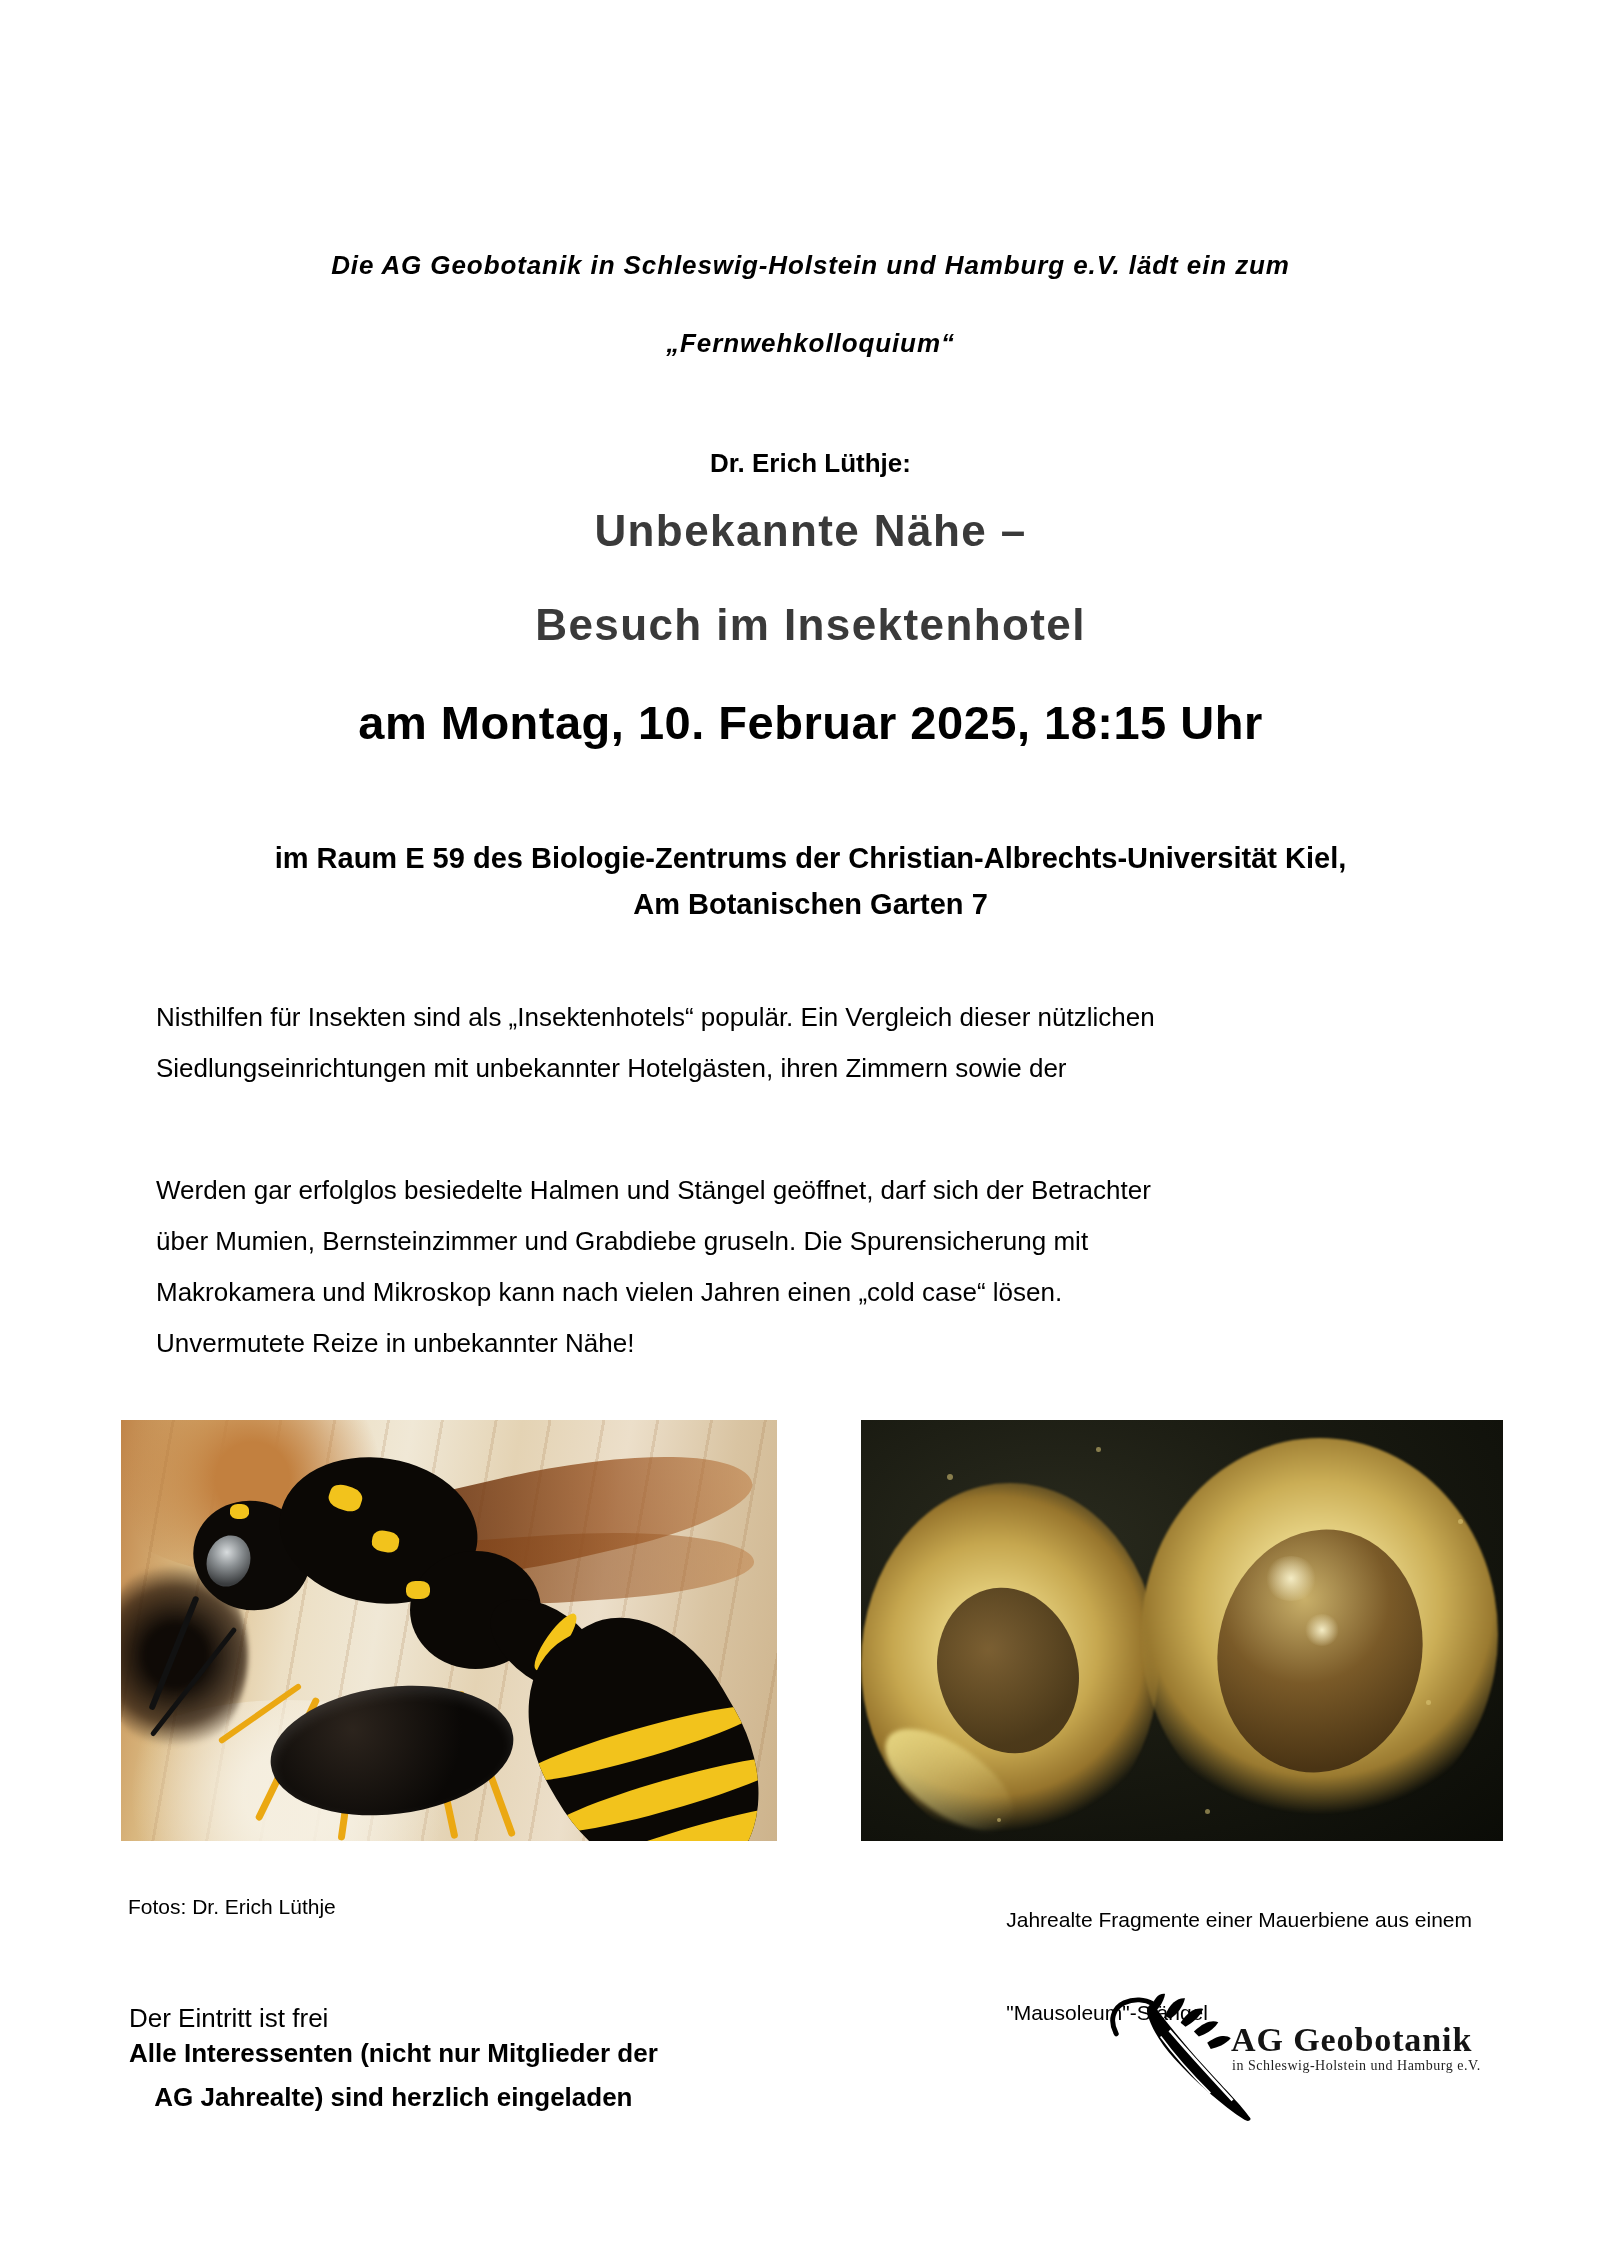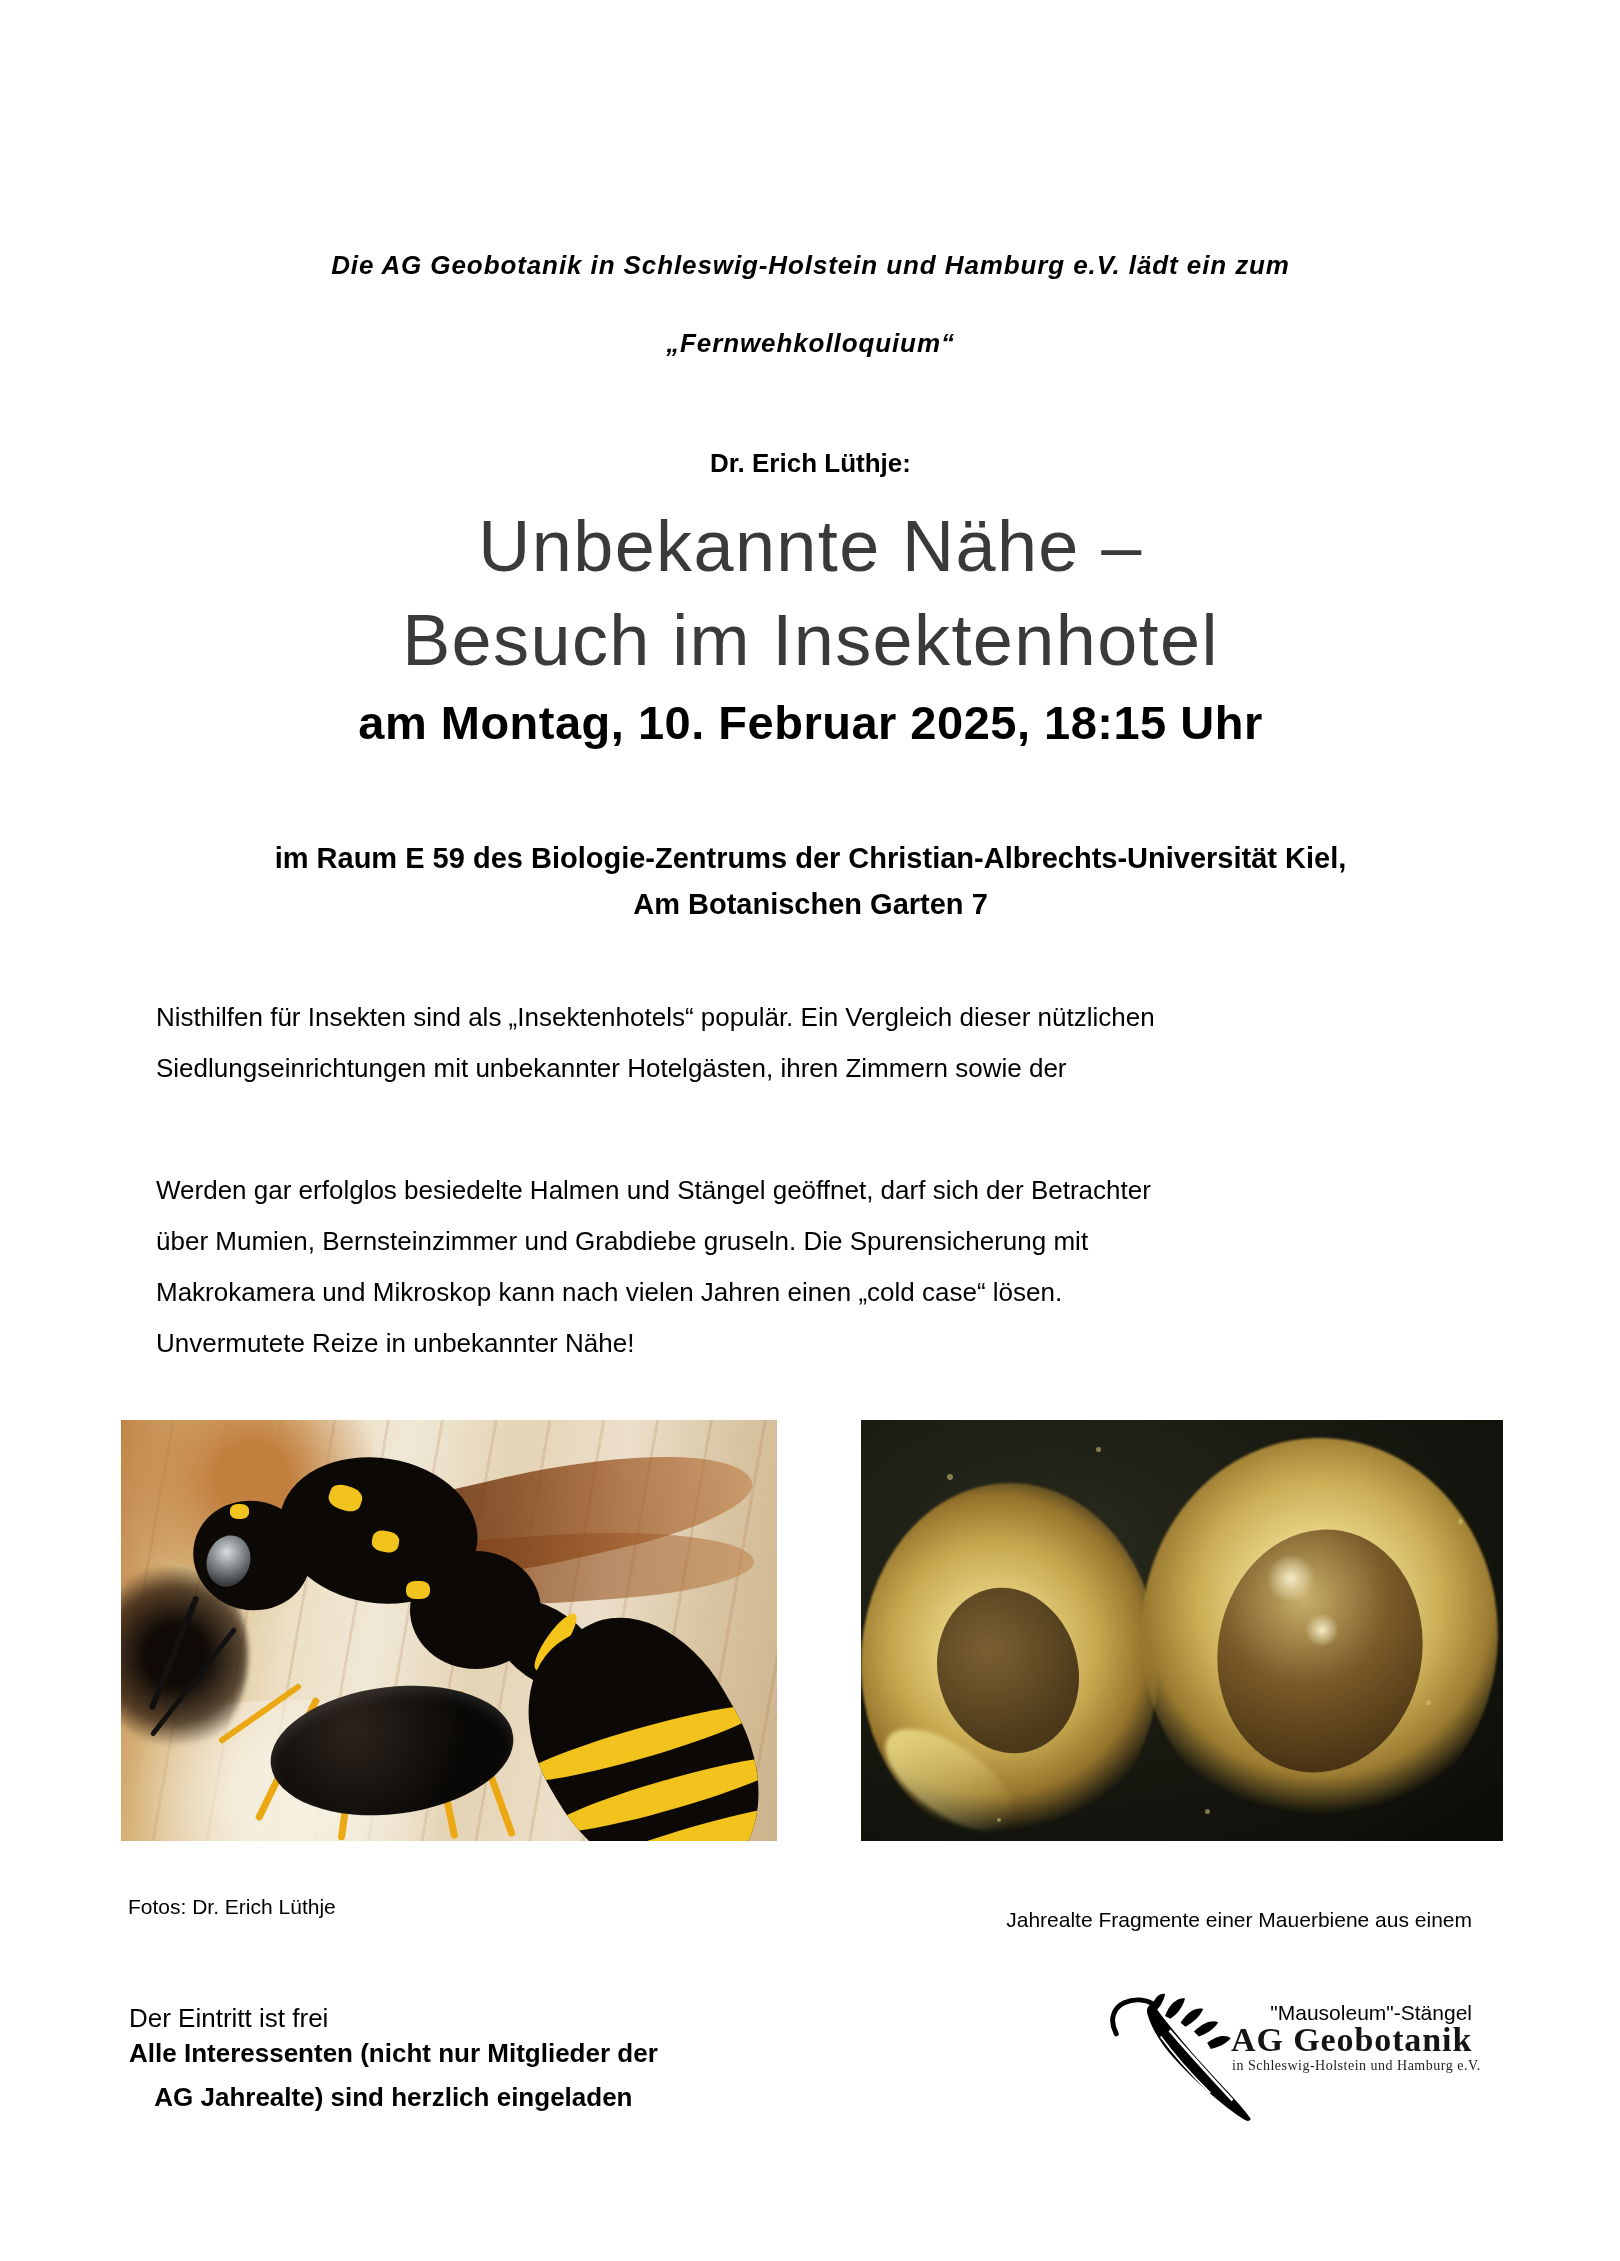"Unbekannte Nähe –" .title-line { font-size: 72px -> 44px; font-weight: normal -> bold }
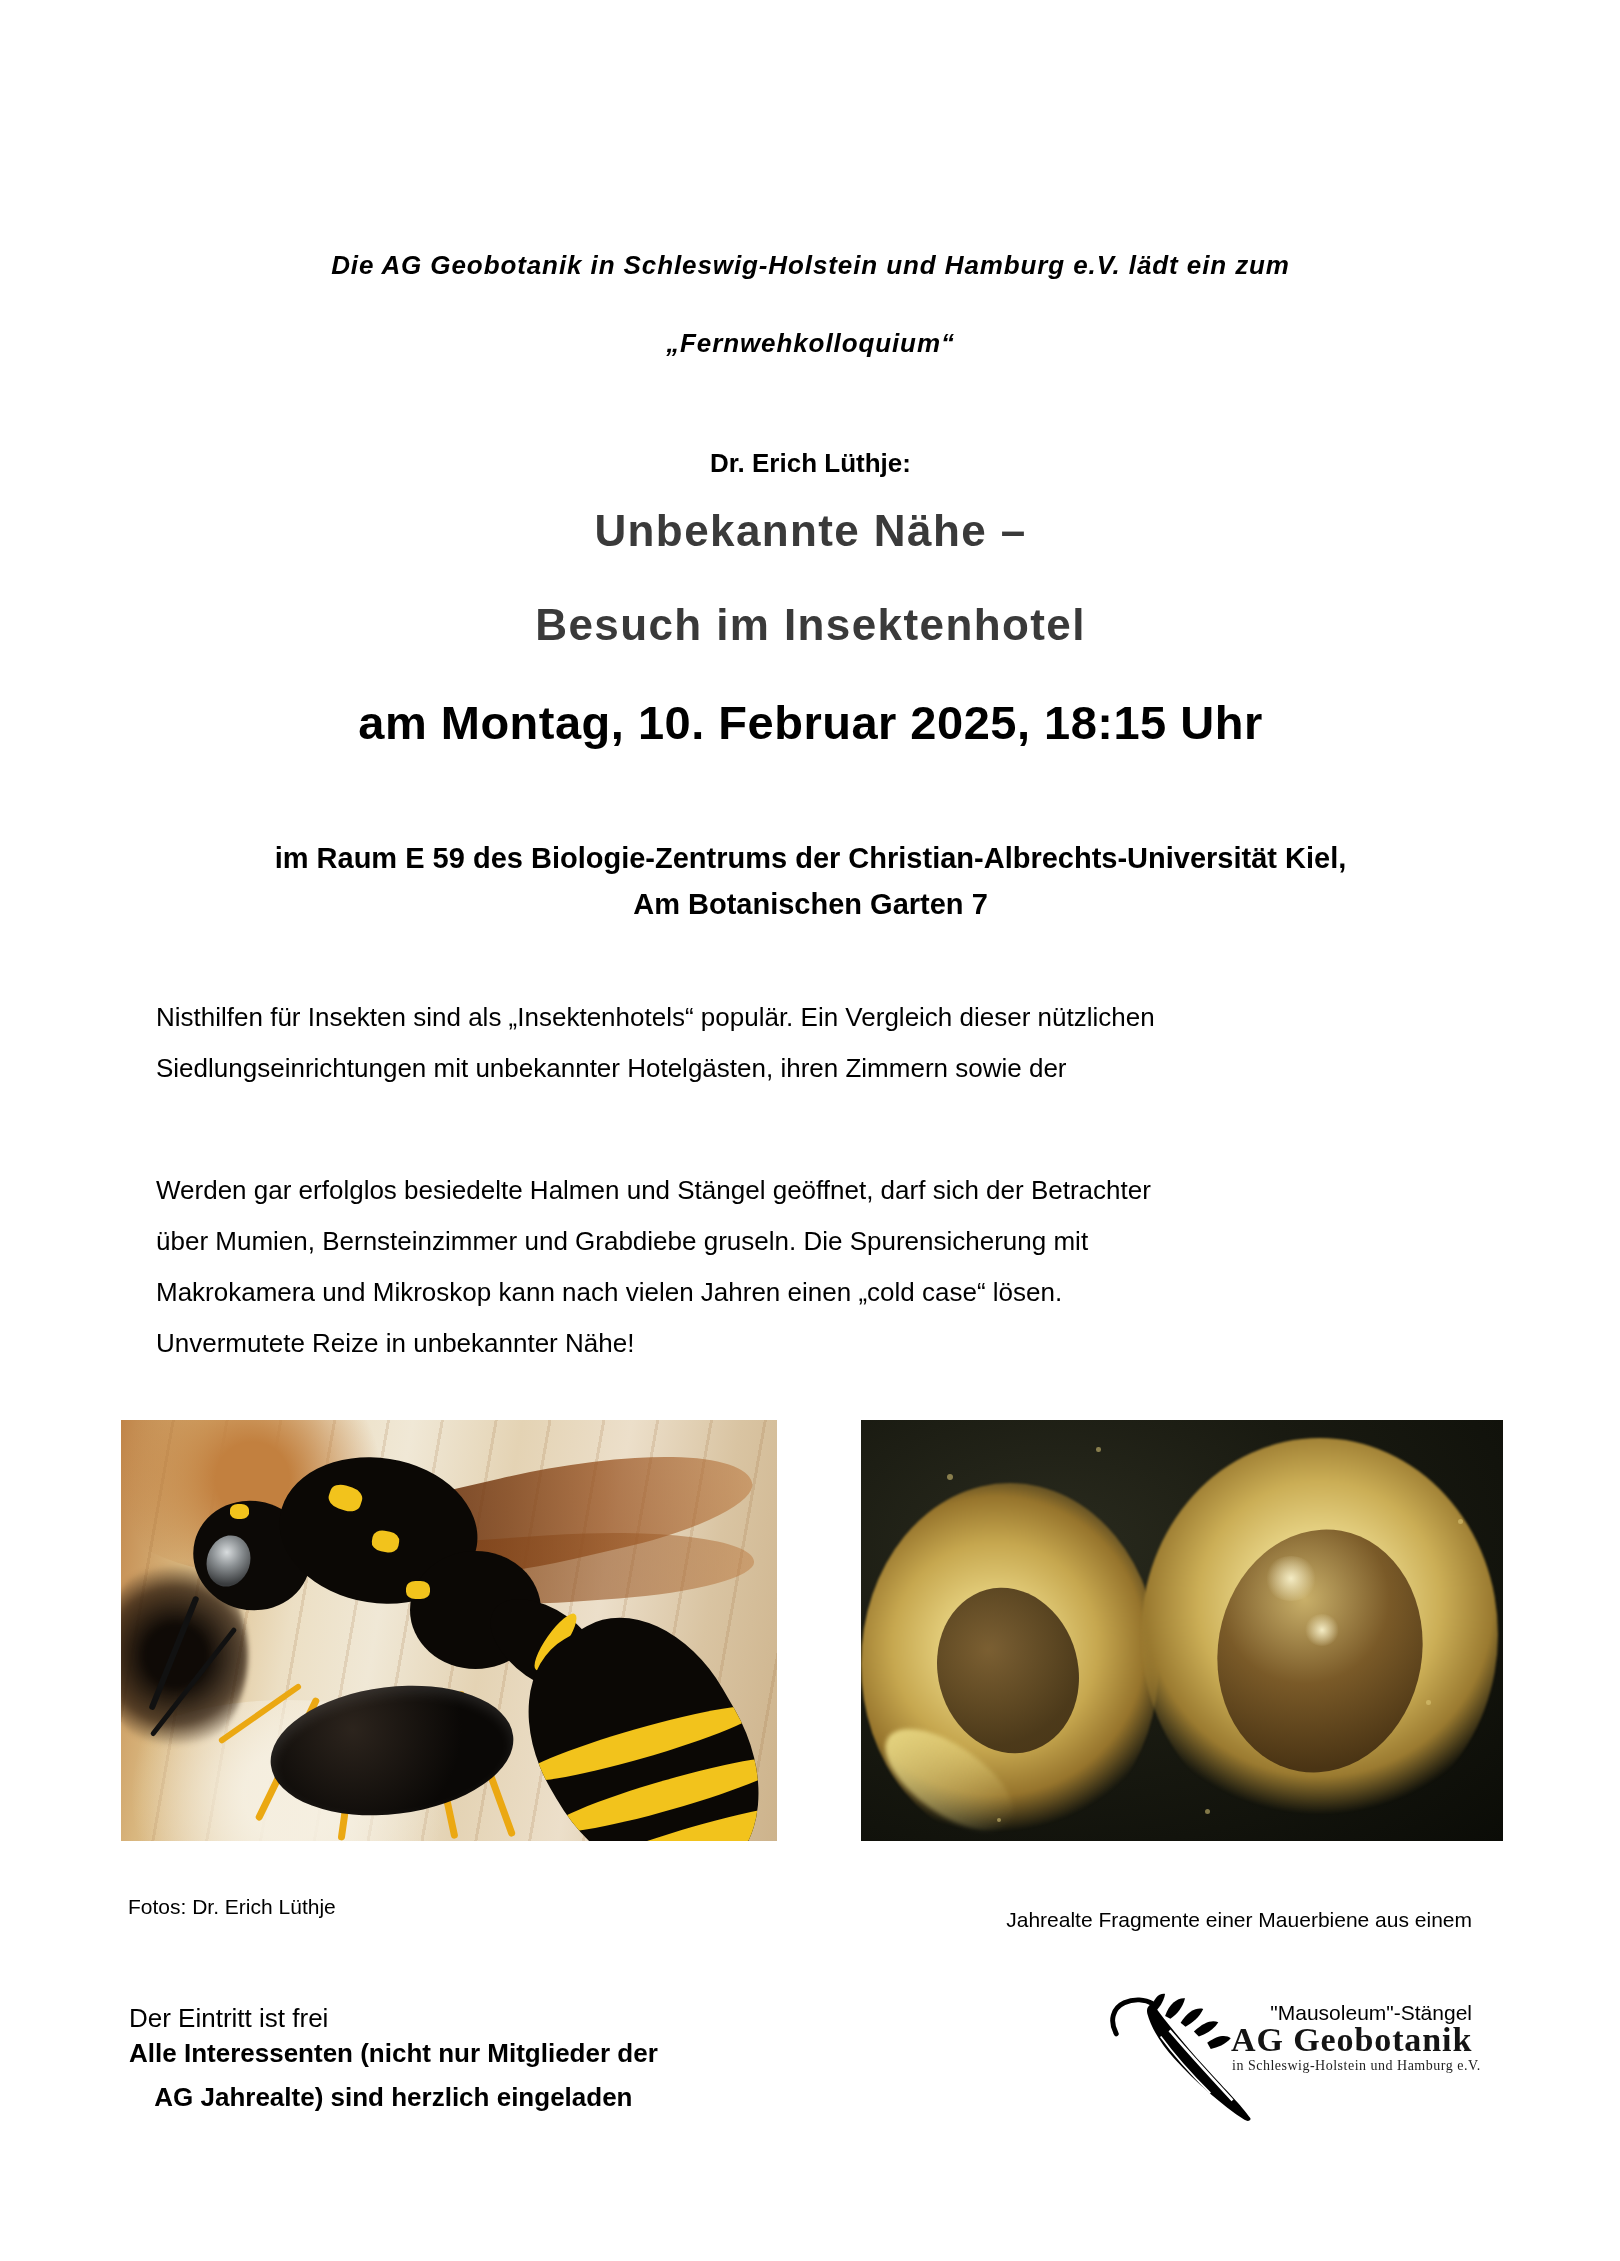"Jahrealte Fragmente einer Mauerbiene aus" div.abs { text-align: right -> left }
